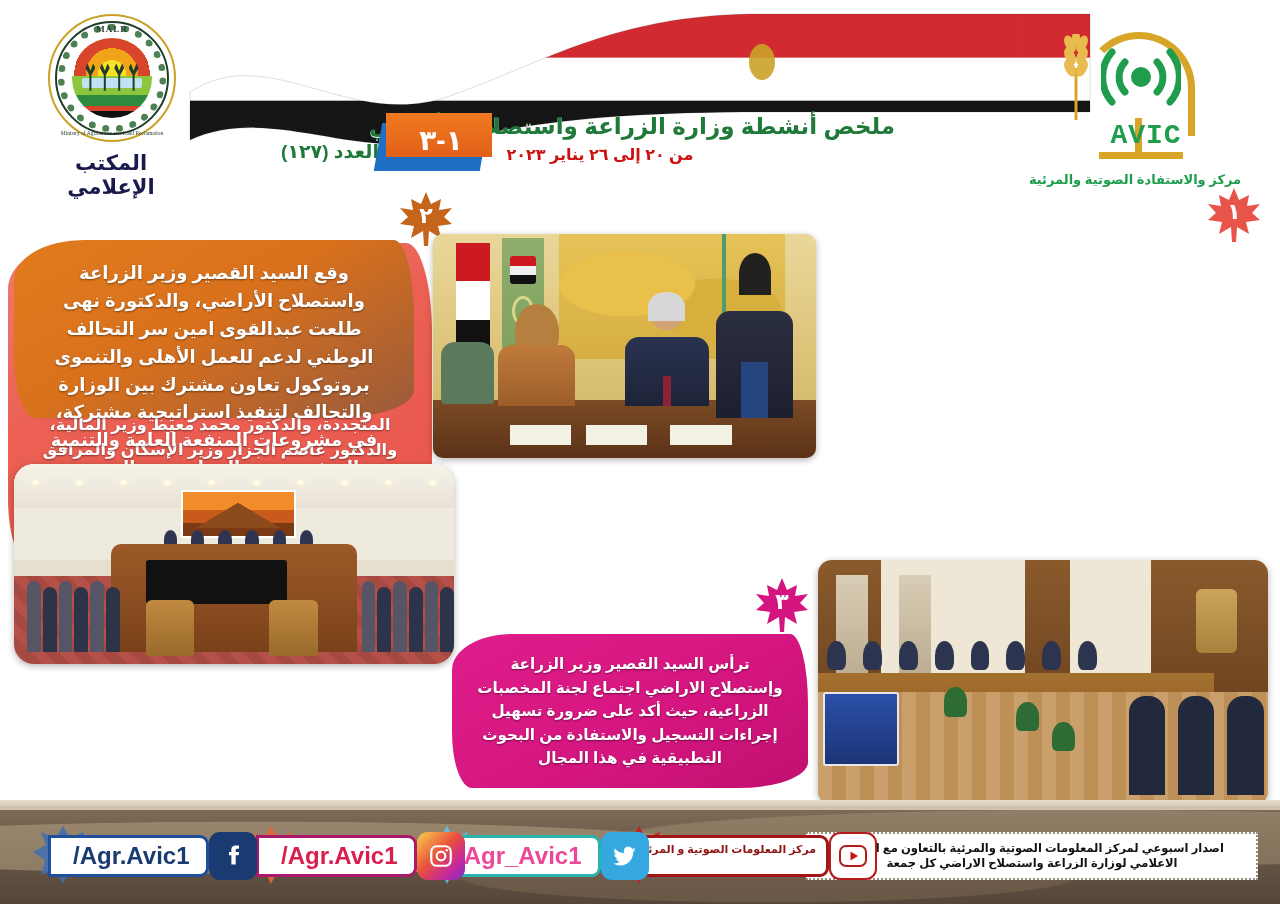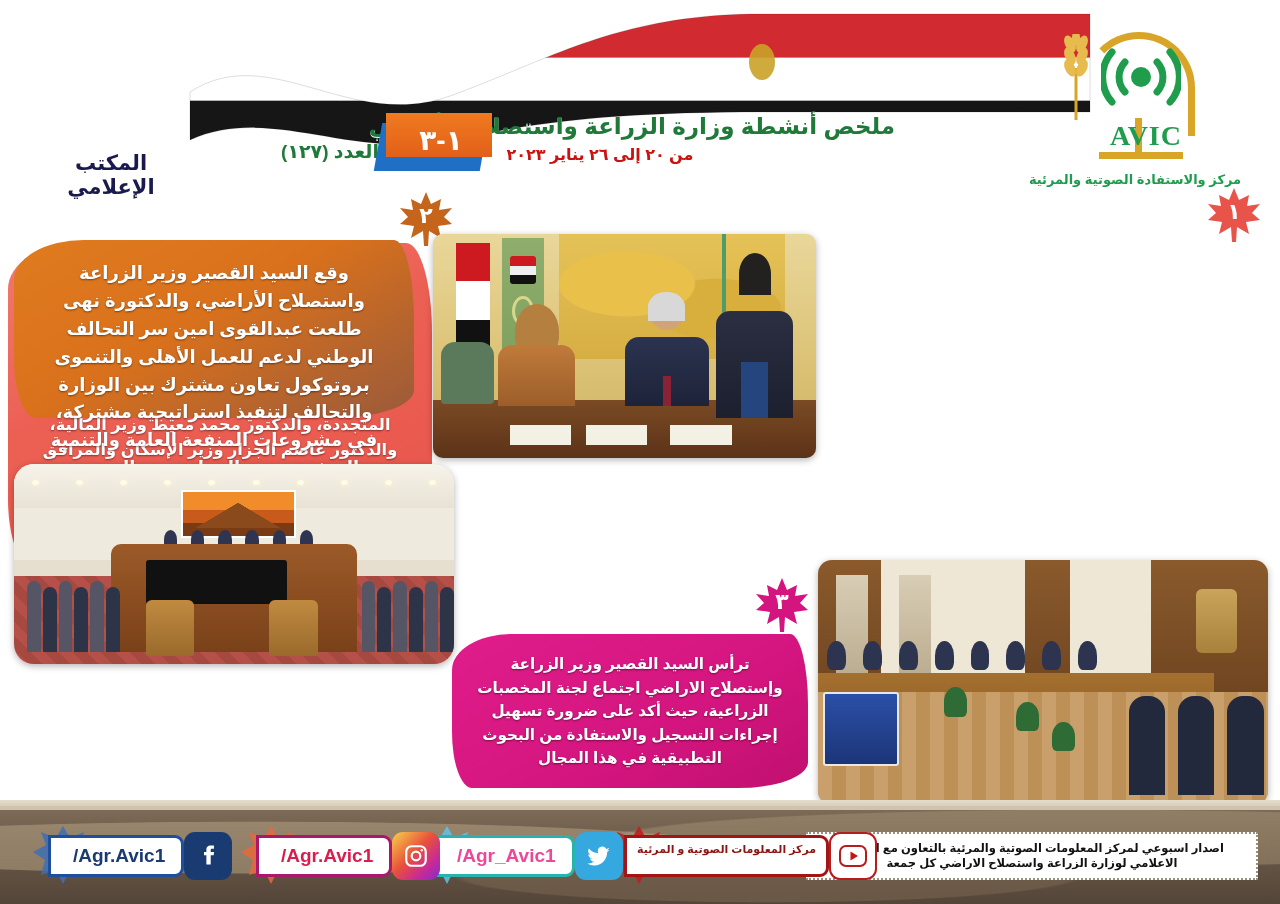"MALR" div.malr-logo { html: none -> <div> <div></div> <div></div> <div></div> <div> <div></div> <div></div> <div></div> <div> <div></div> <div></div> <div></div> <div></div> </div> </div> <div>MALR</div> <div>Ministry of Agriculture and Land Reclamation</div> </div> }
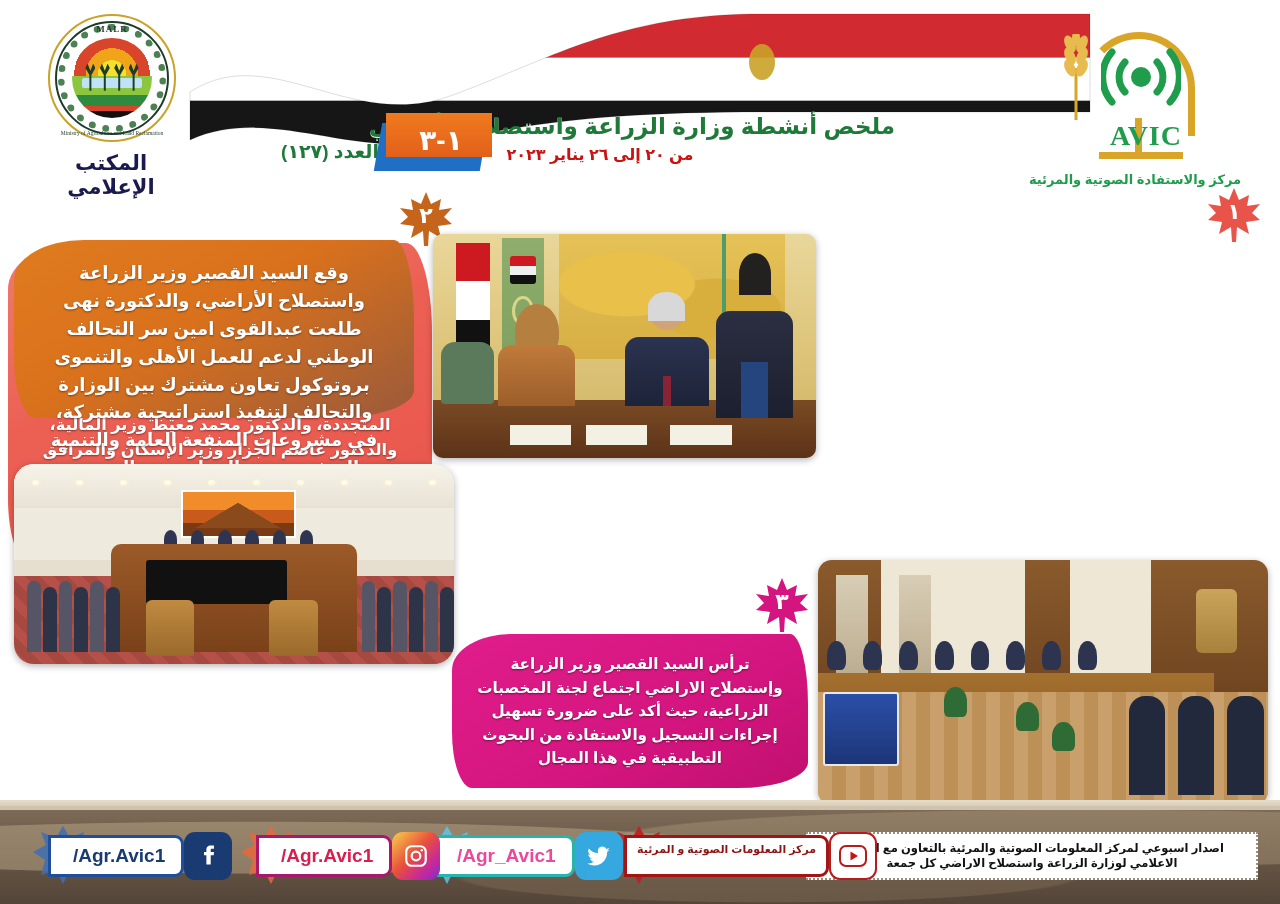"AVIC" .avic-name { font-family: Liberation Serif, serif -> Liberation Mono, monospace }
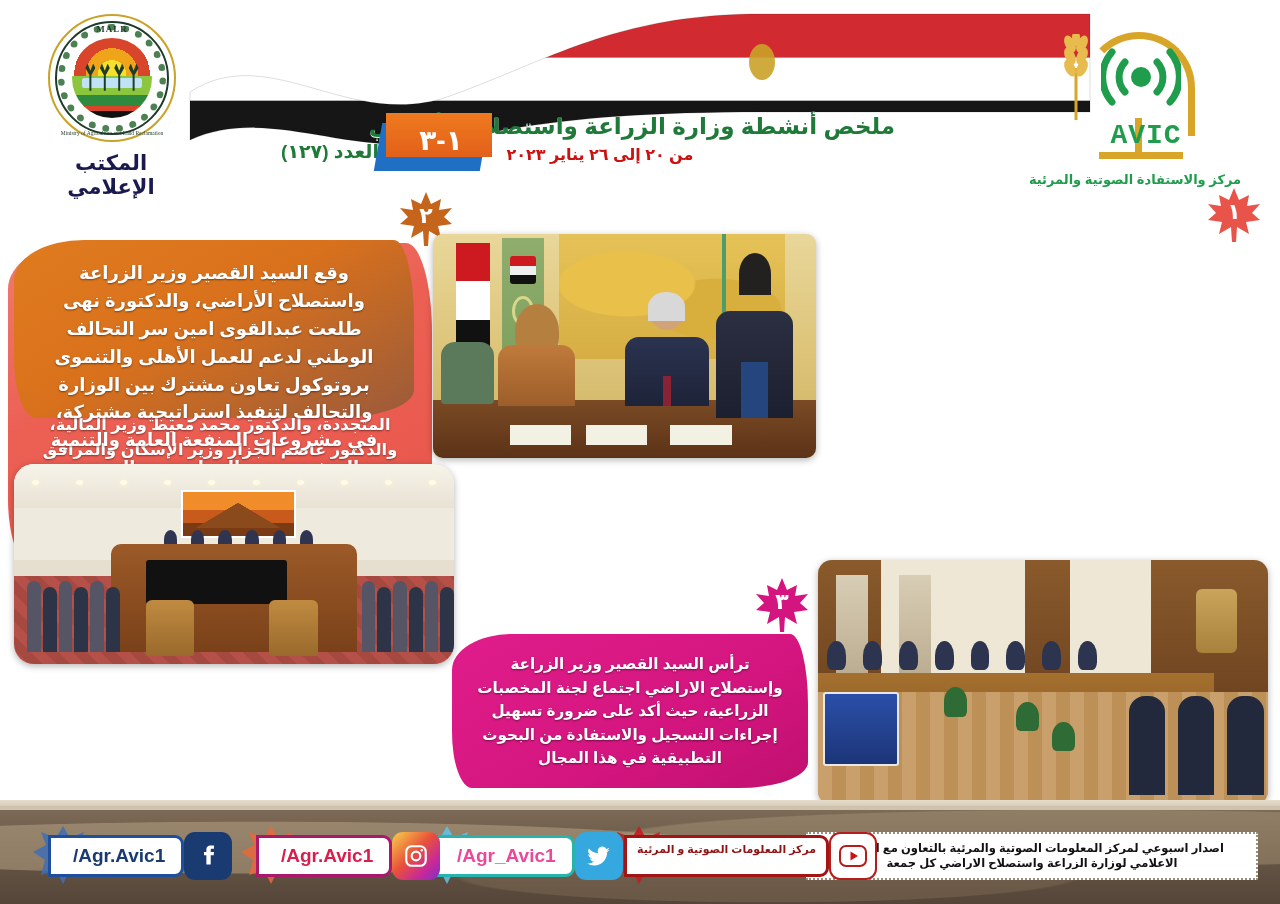"/Agr.Avic1" .social .pill { font-size: 19px -> 24px }
